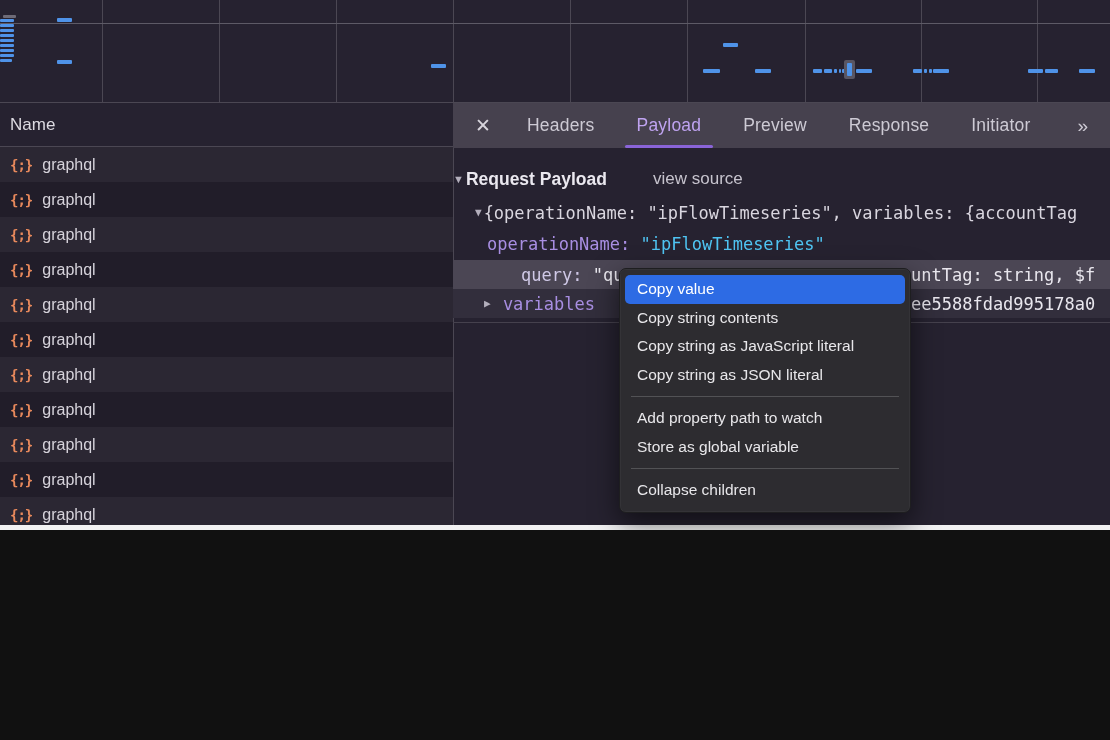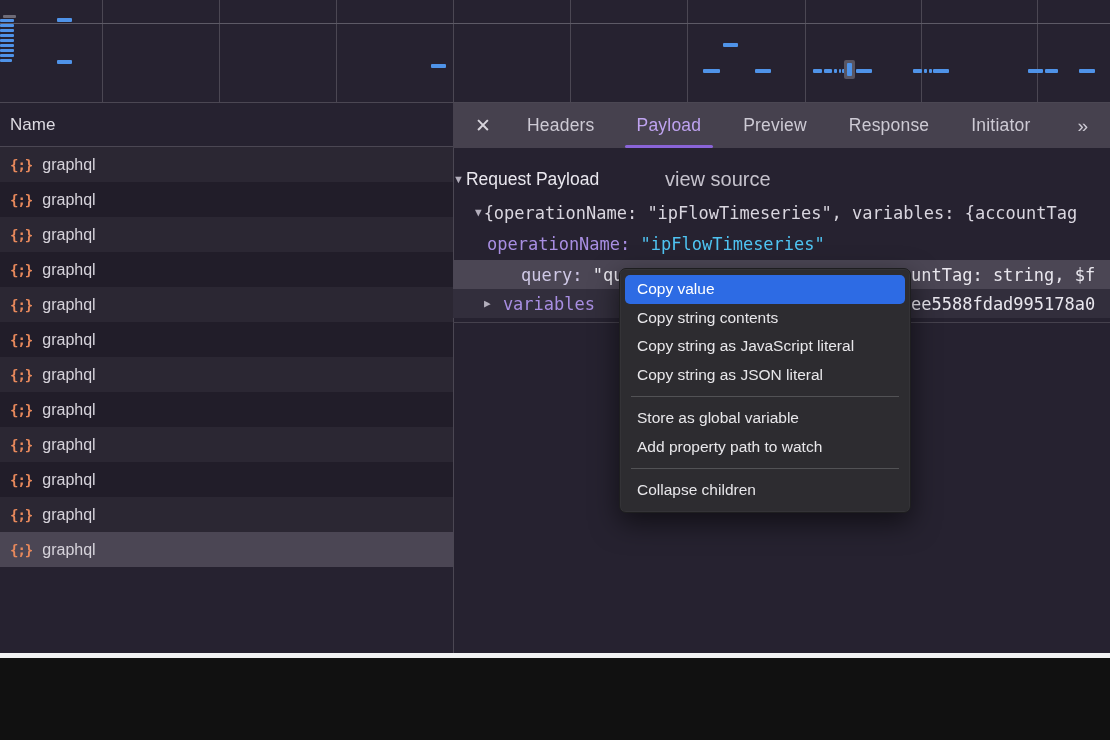"Name" .screen { height: 658px -> 530px }
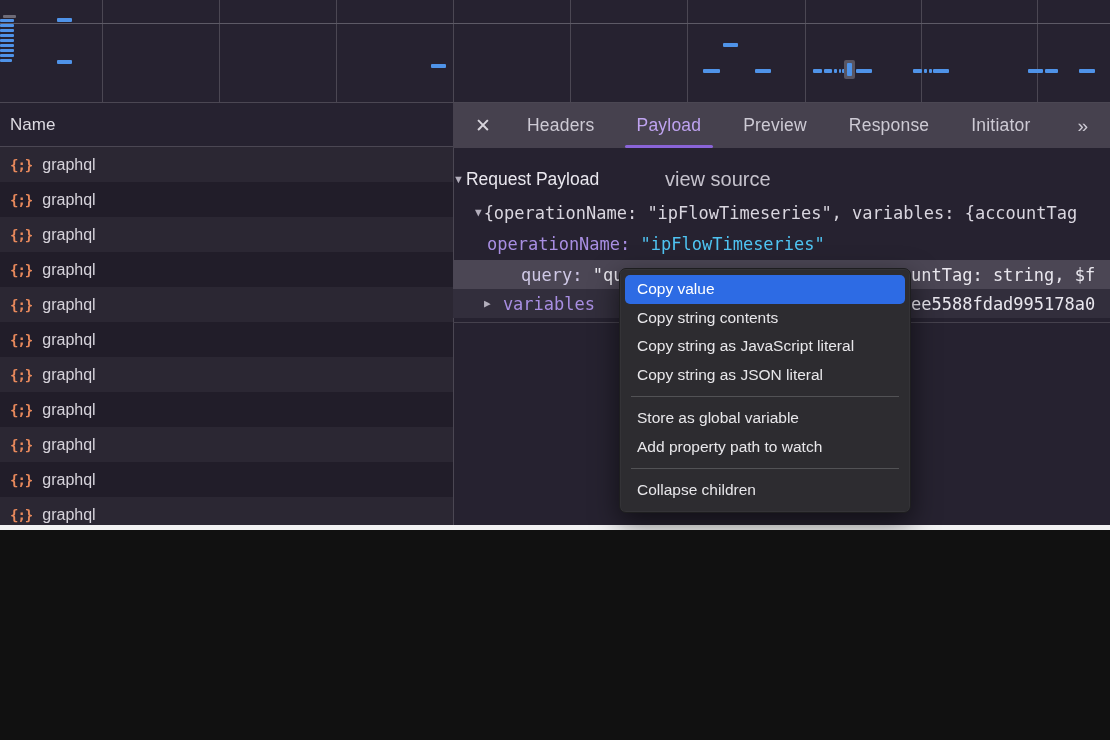"Request Payload" .section-title { font-weight: normal -> bold }
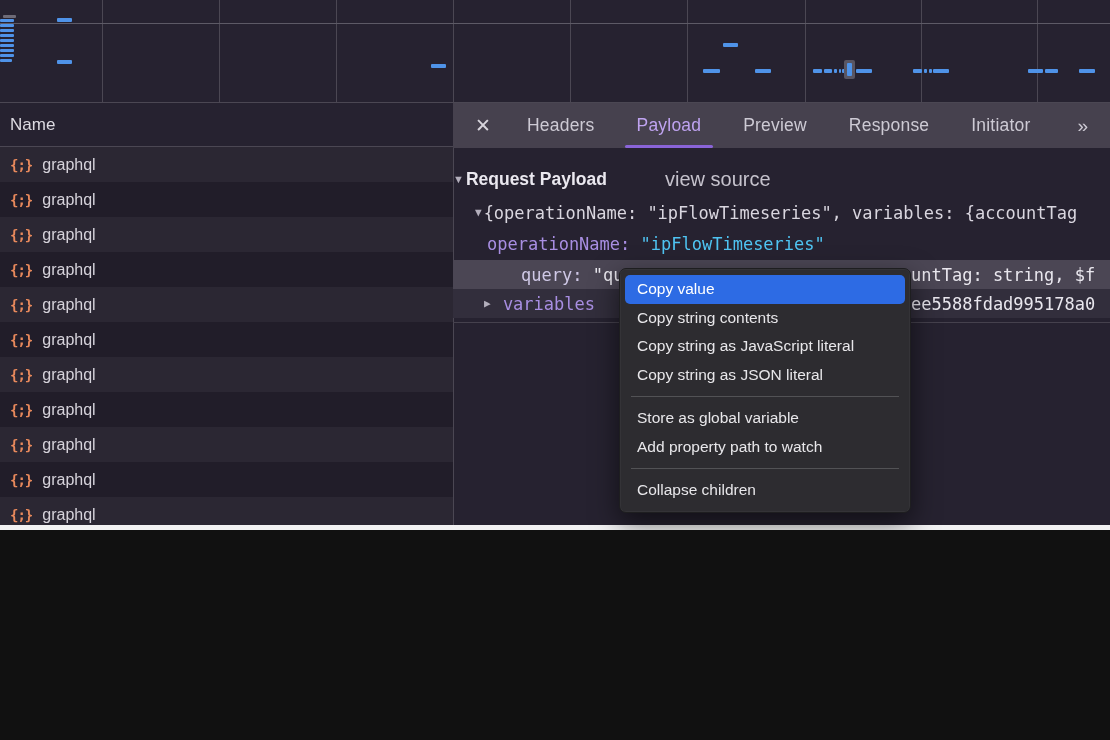"view source" .view-source { font-size: 20px -> 17px; left: 212px -> 200px }
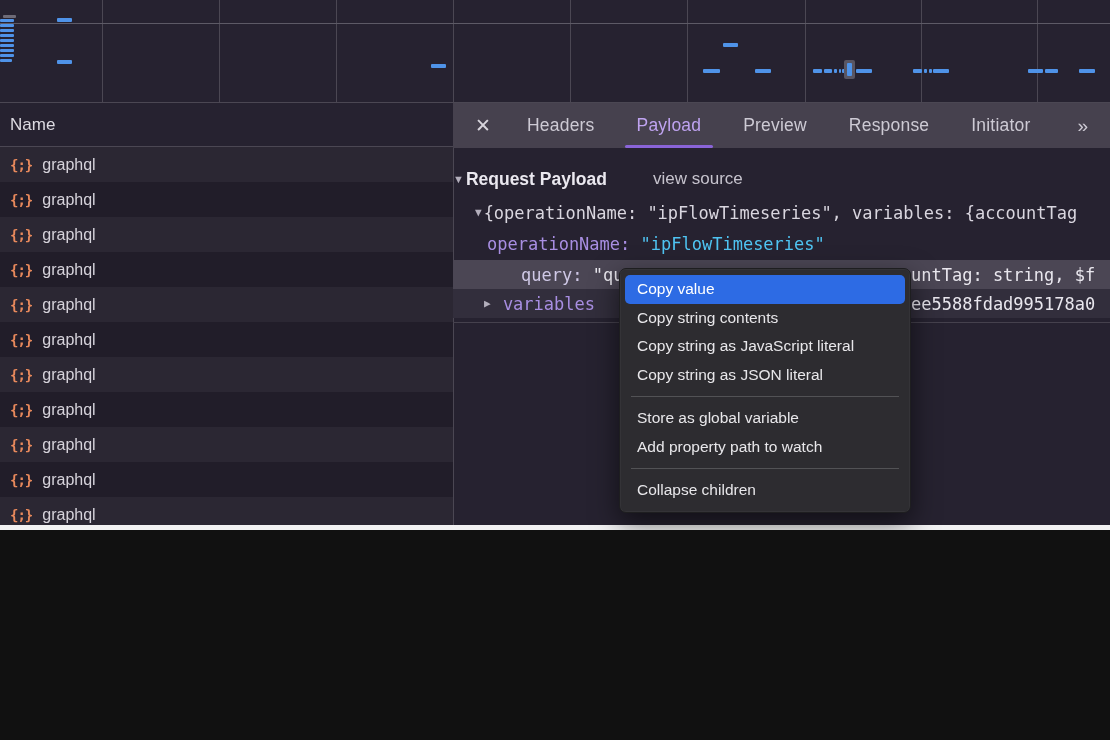"Store as global variable" div.menu-item { order: before "Add property path to watch" -> after "Add property path to watch" }
